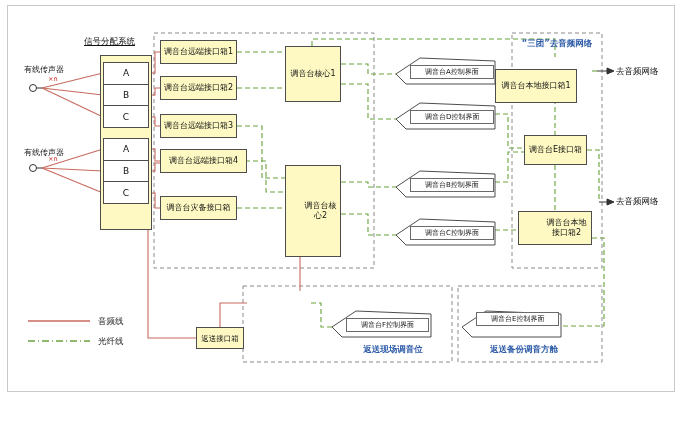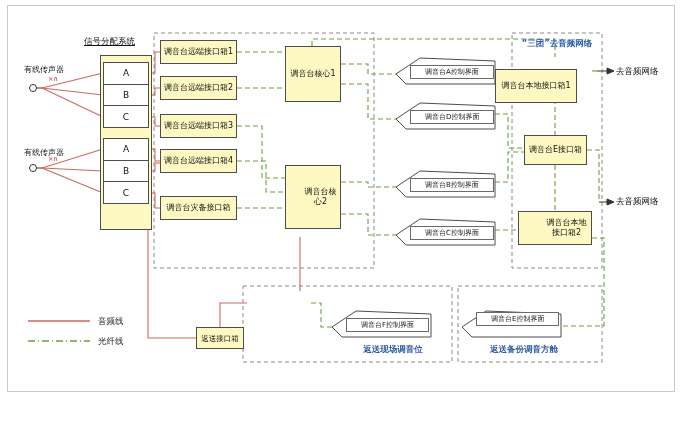"调音台远端接口箱4" div.box { width: 77px -> 87px }
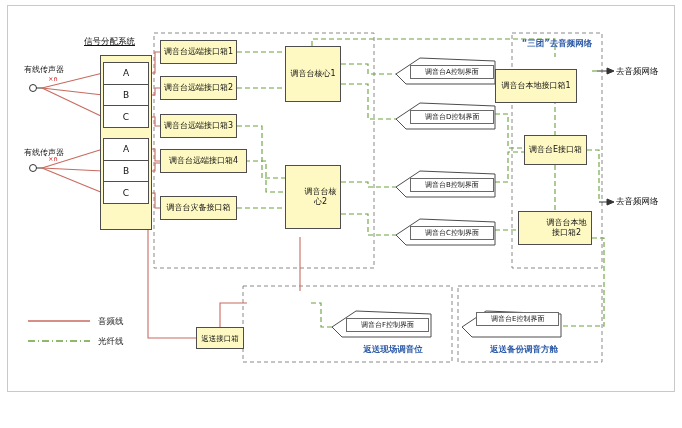"调音台核心2" div.box { height: 64px -> 92px }
